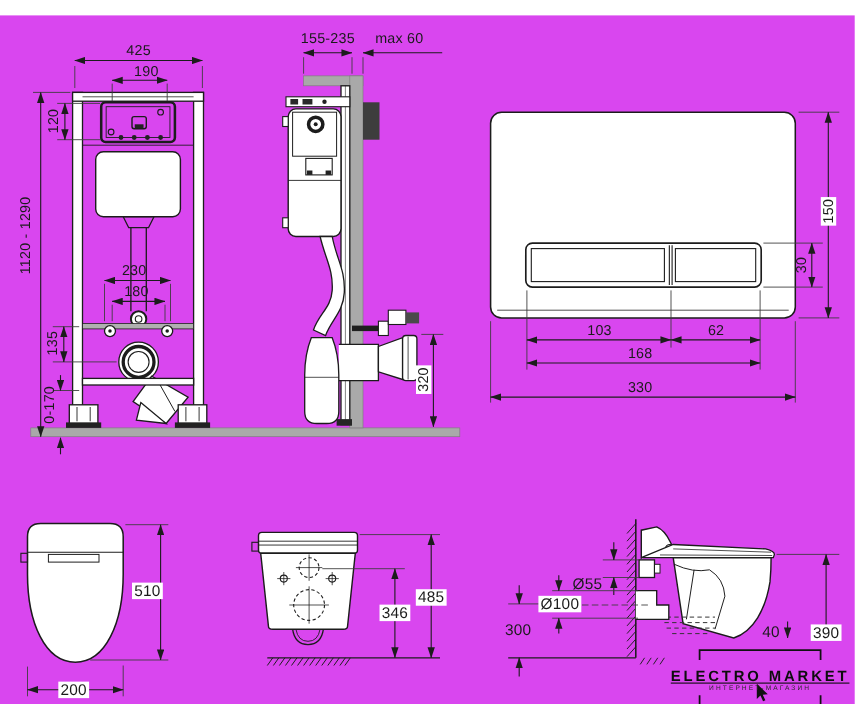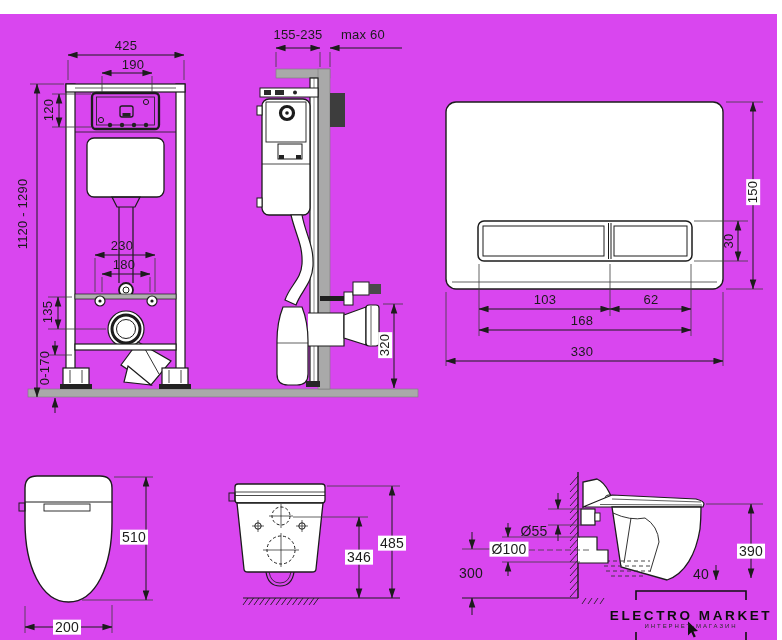"390" div.dim { top: 537px -> 561px }
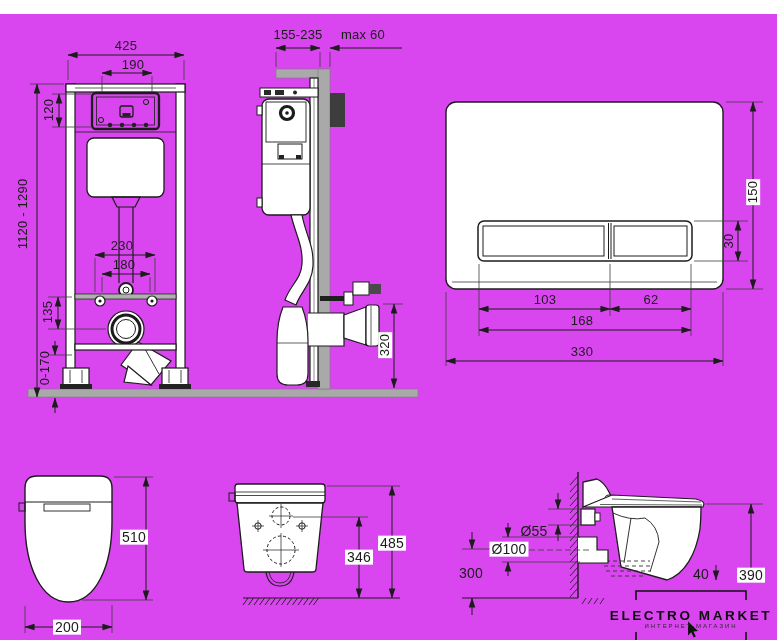"ELECTRO MARKET" .brand-title { text-decoration: none -> underline }
